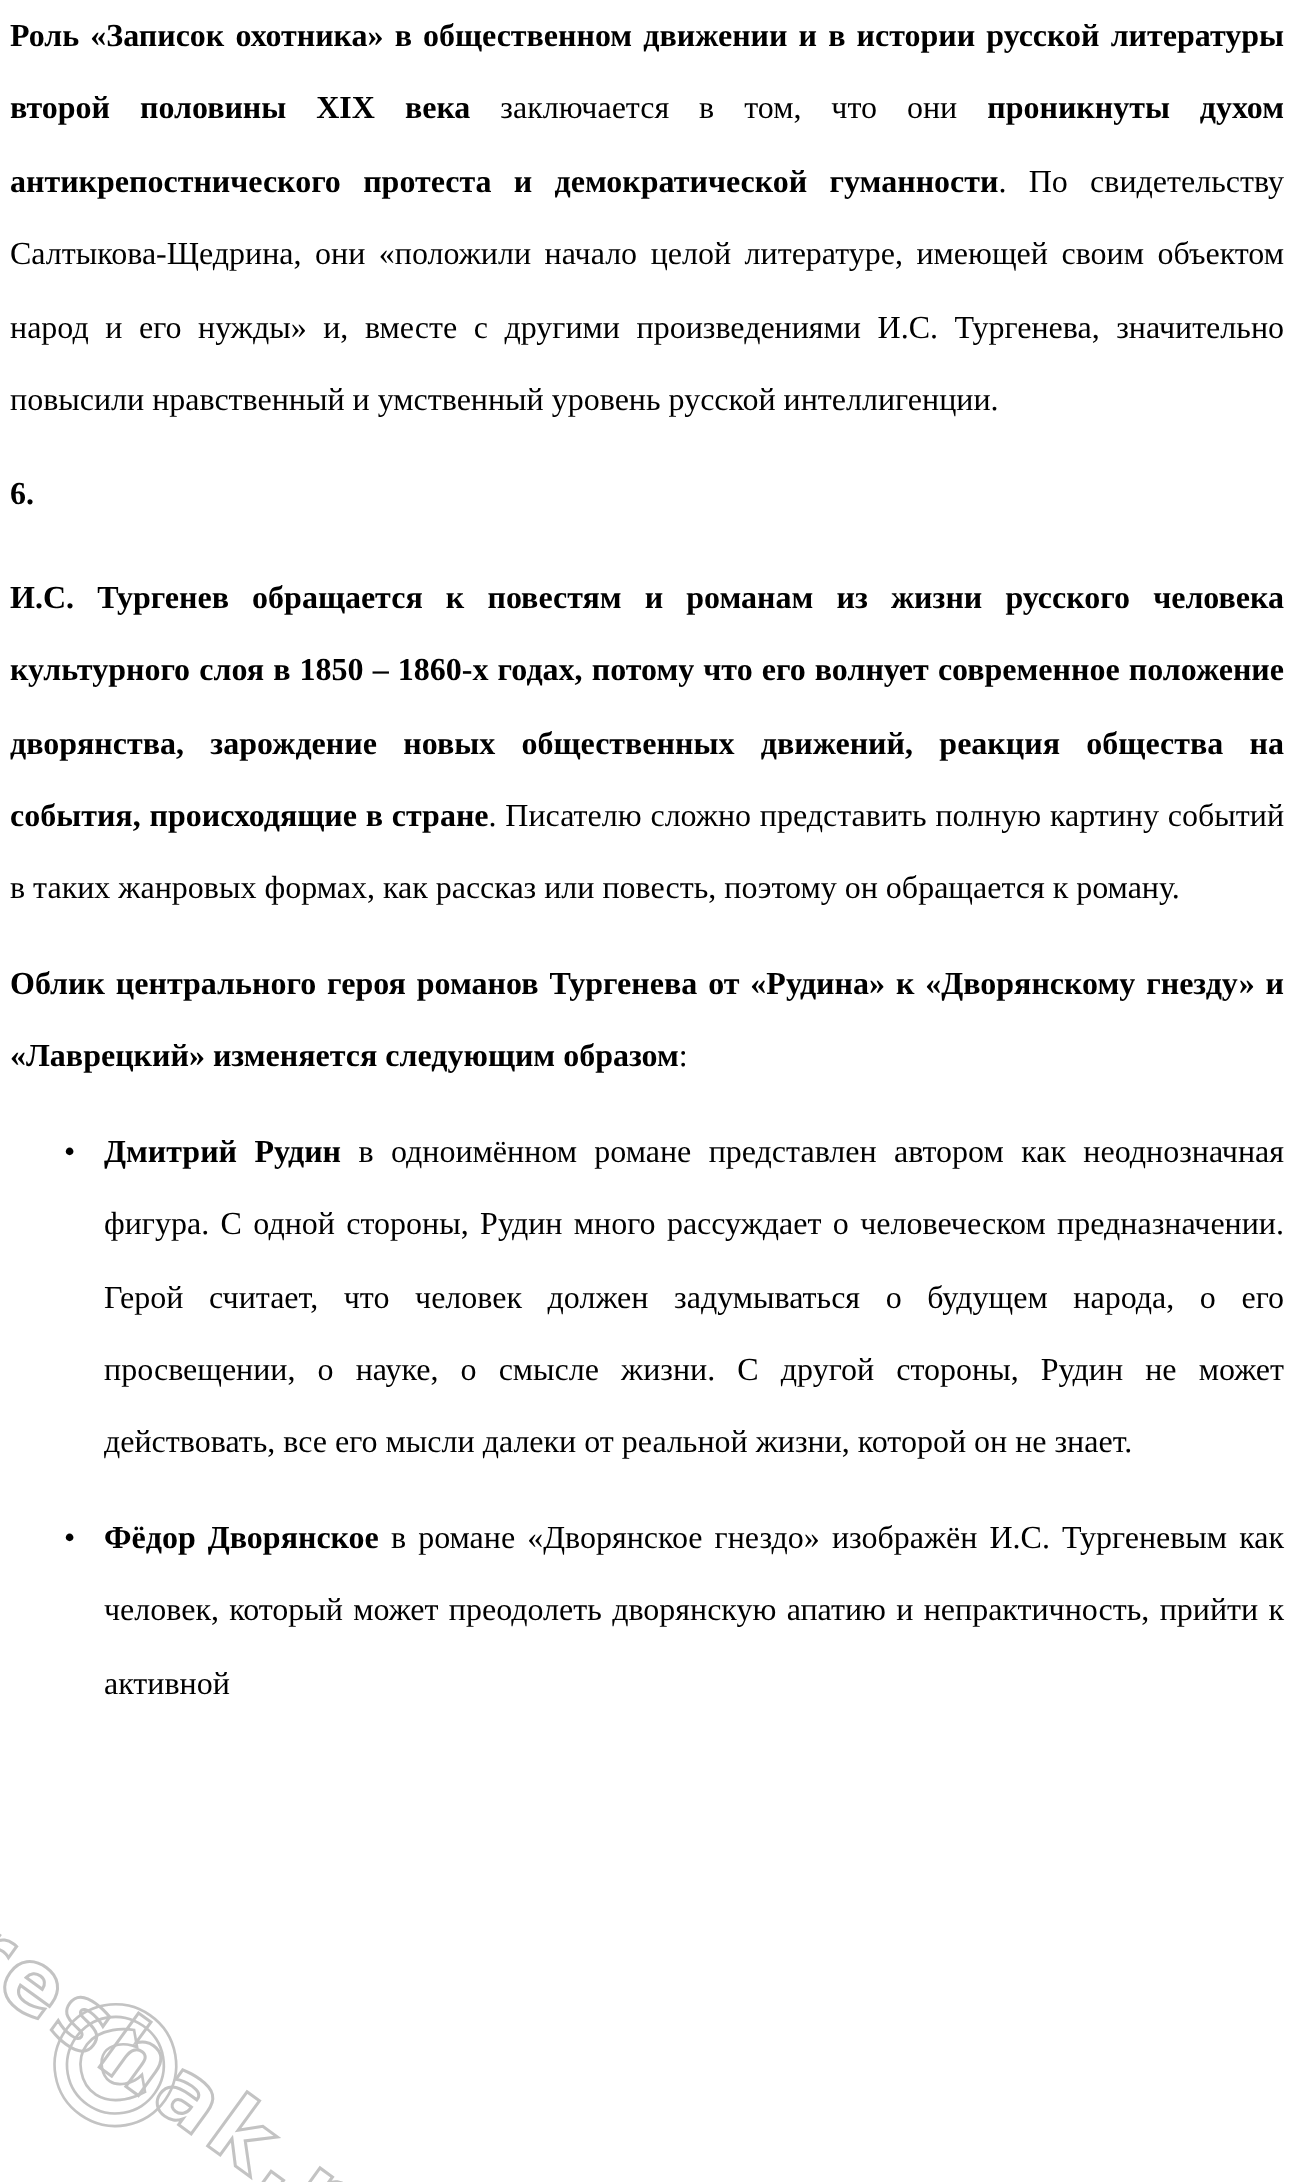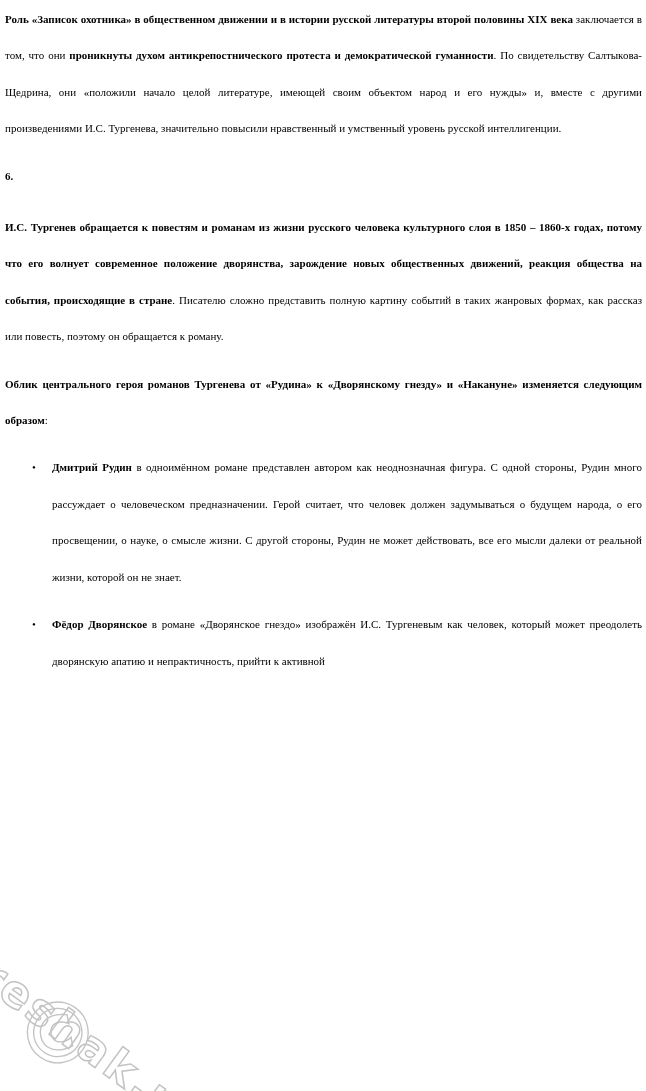"Роль «Записок охотника» в общественном" .para, .item { font-size: 11px -> 16px }
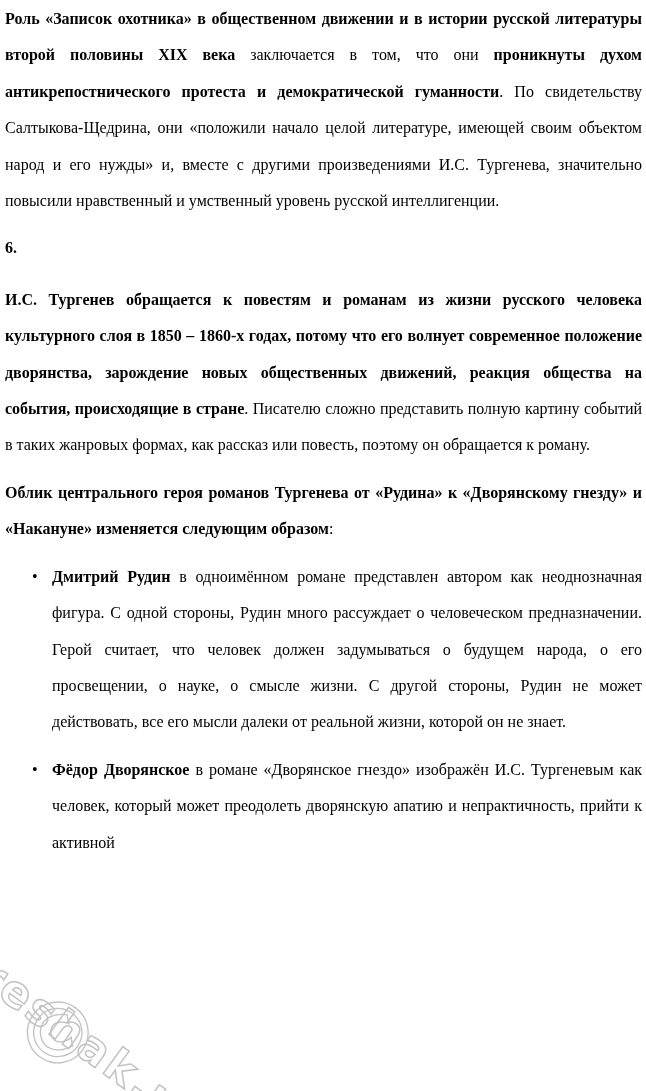"Облик центрального героя романов" span.b { text: Накануне -> Лаврецкий }
